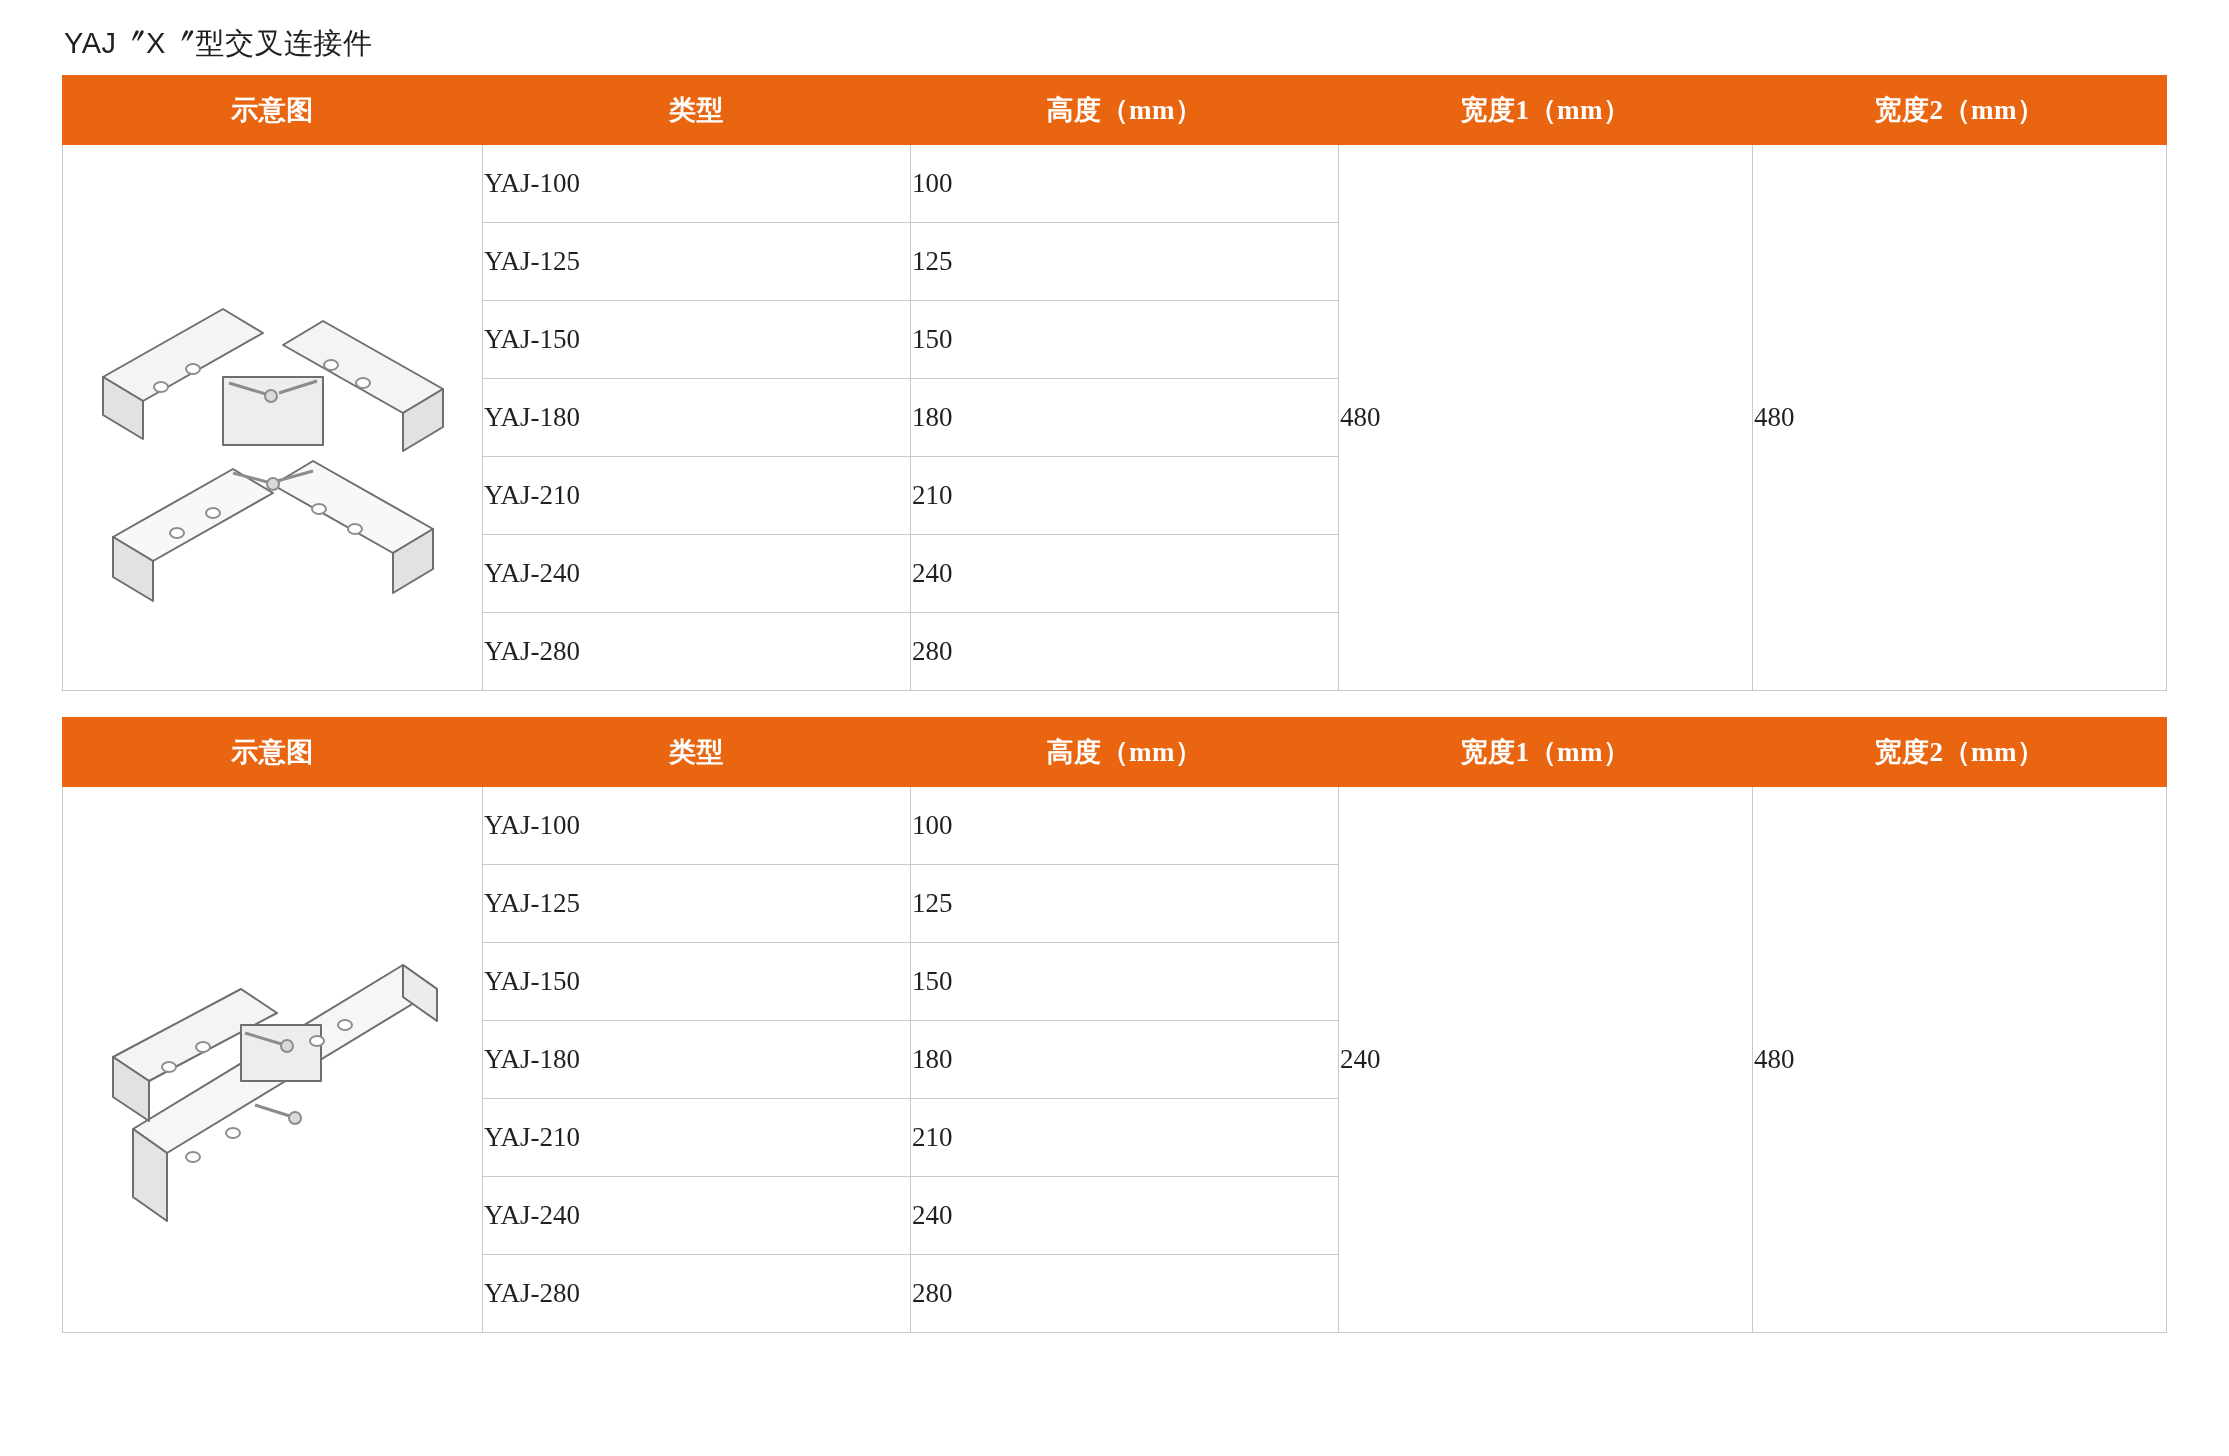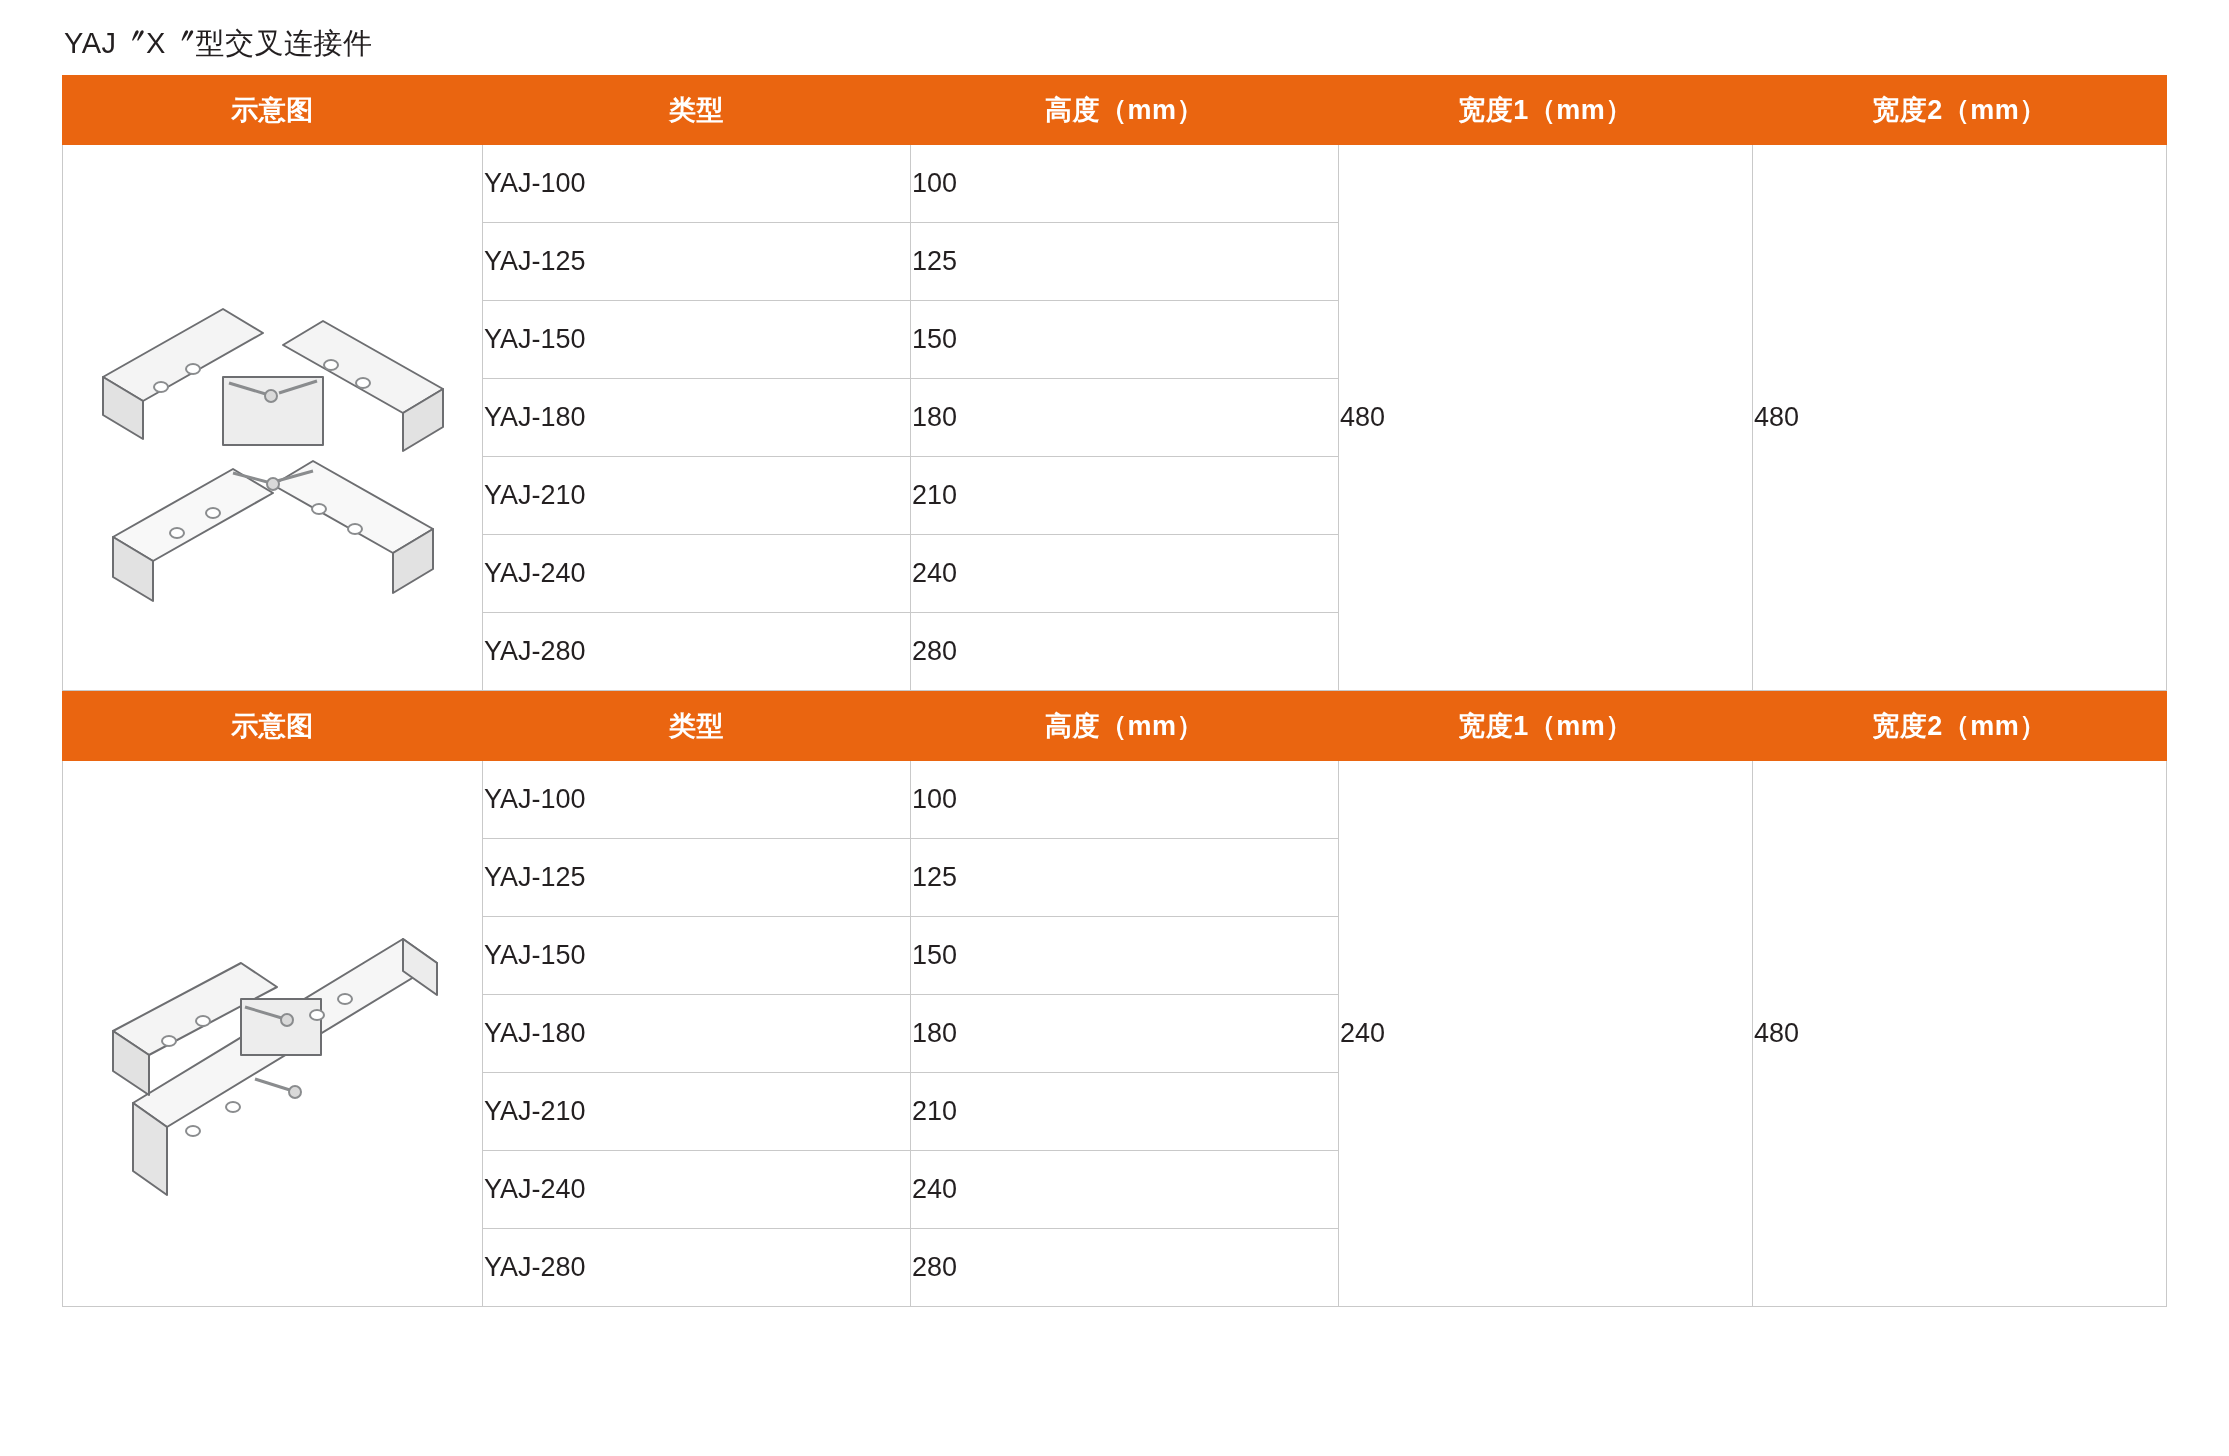"YAJ〞X〞型交叉连接件" .section { margin-bottom: none -> 26px }
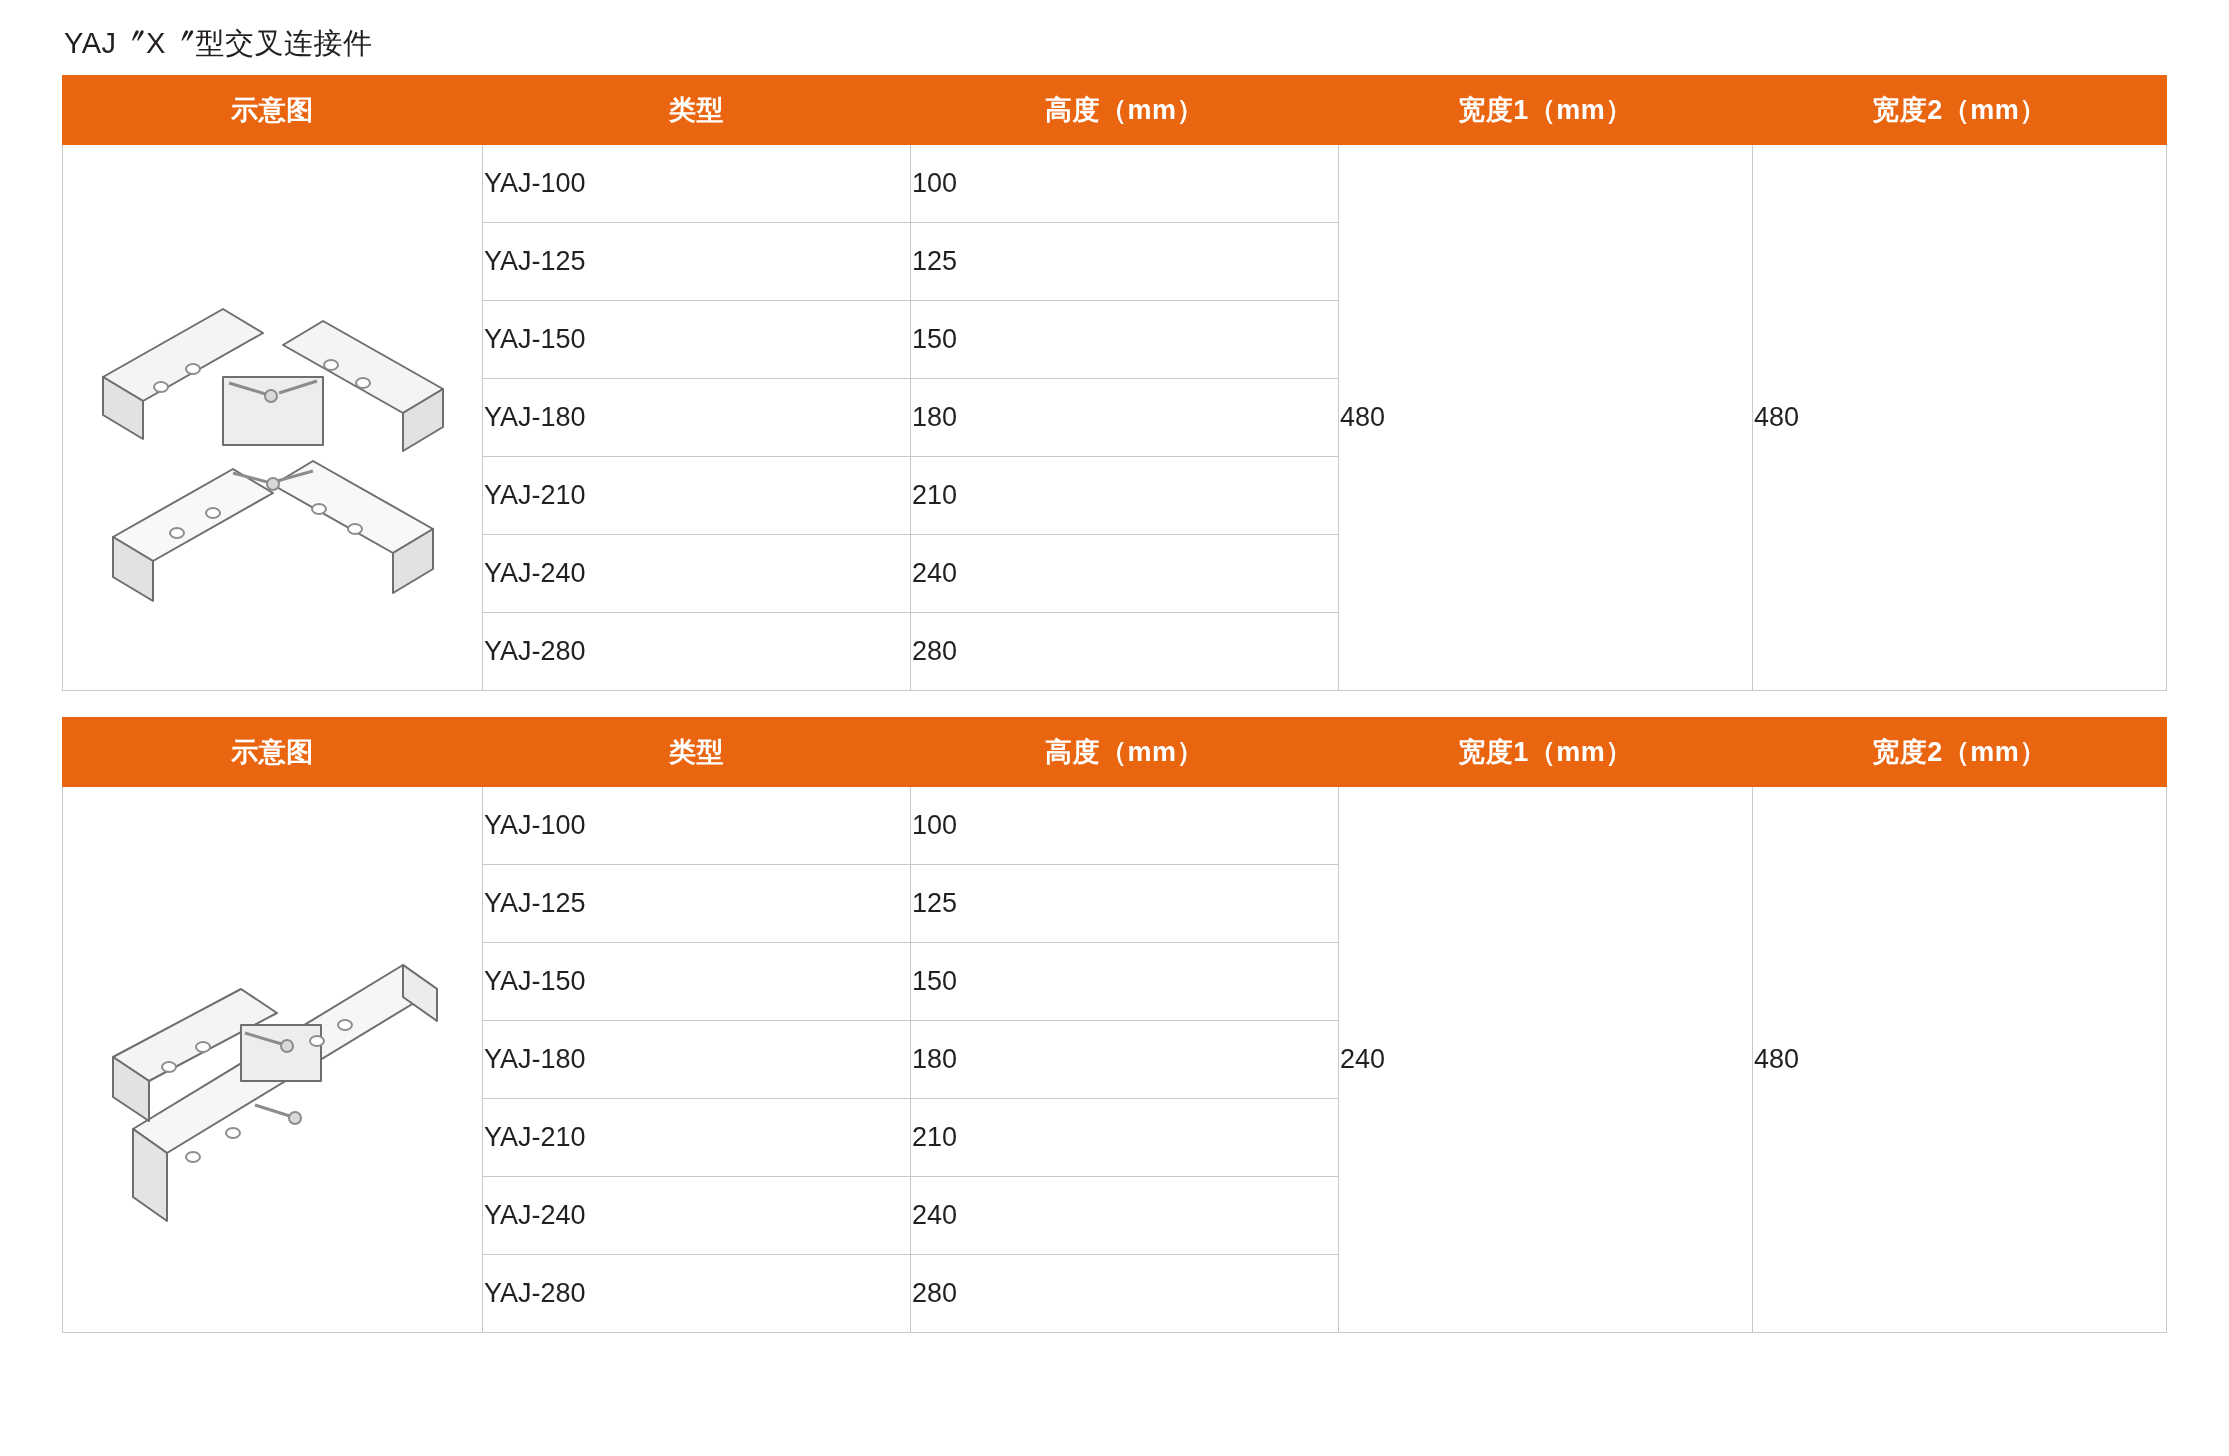"示意图" table.spec { font-family: none -> Liberation Serif, serif }
